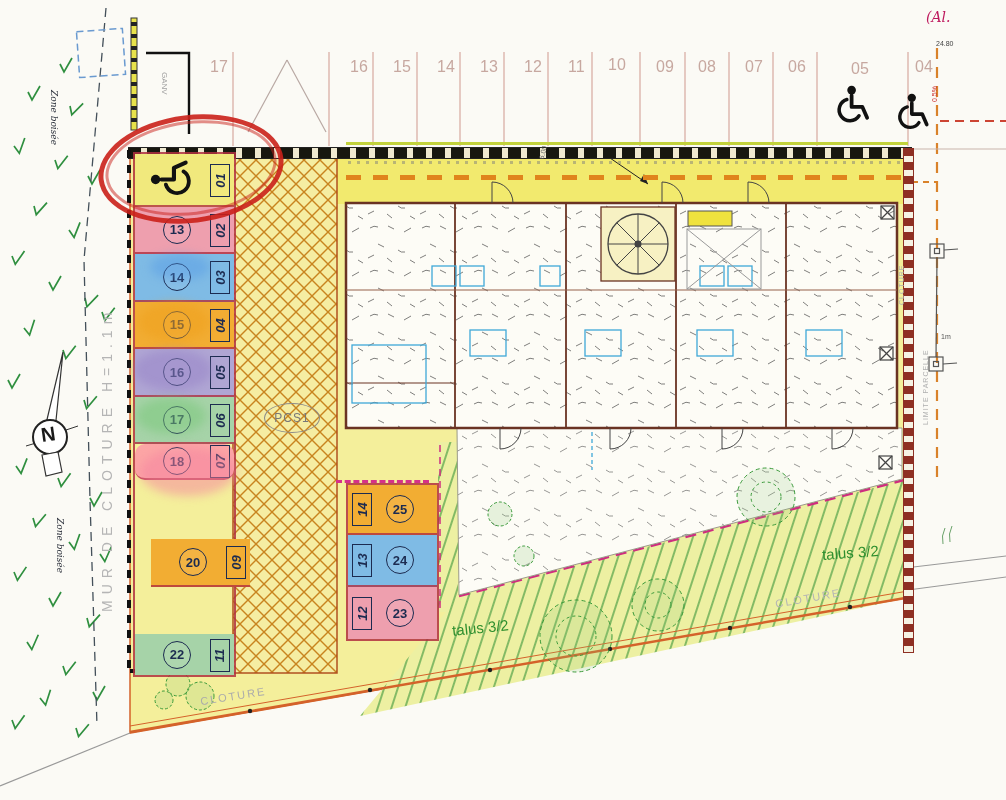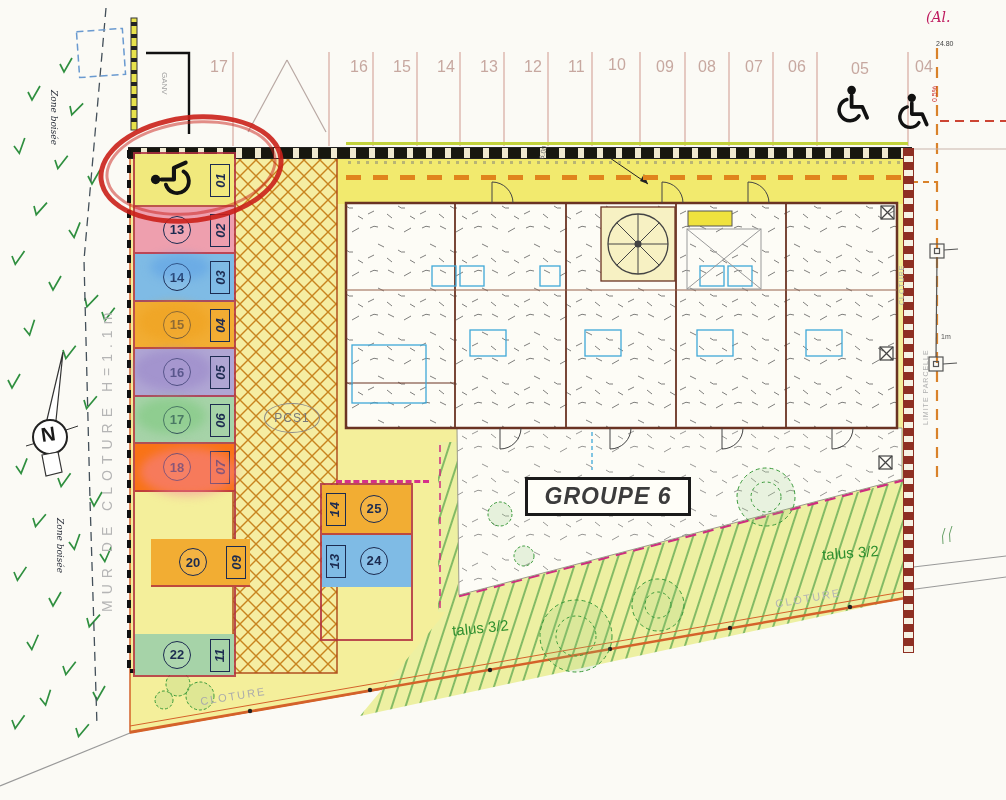"18" div.stall { background: #f97316 -> #fca5a5; border-radius: none -> 10px; height: 48px -> 36px }
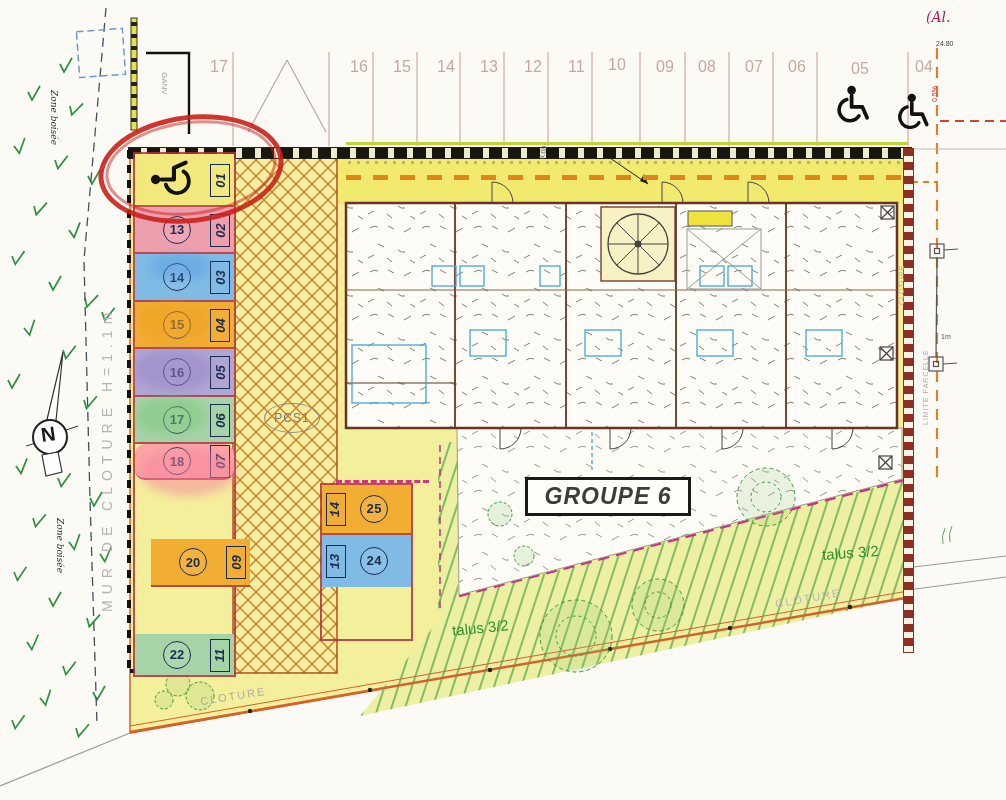"25" #bottom-block { font-family: Liberation Mono, monospace -> none; left: 320px -> 346px }
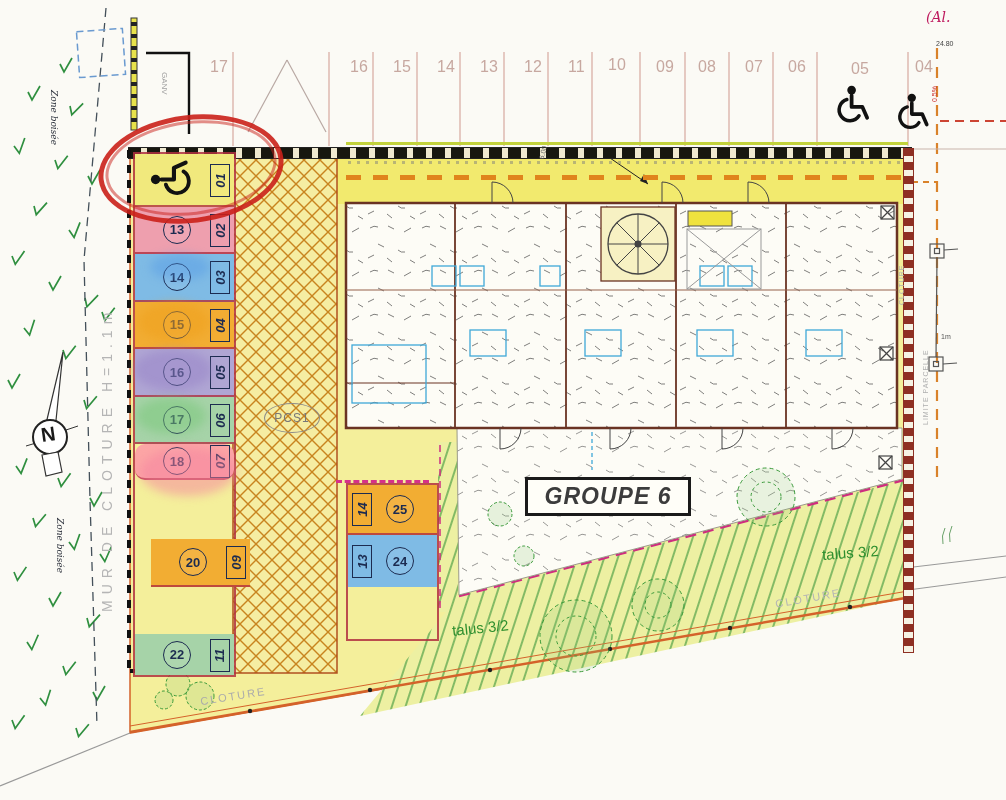"GROUPE 6" div { html: <div> <span>GROUPE 6</span> </div> -> none }
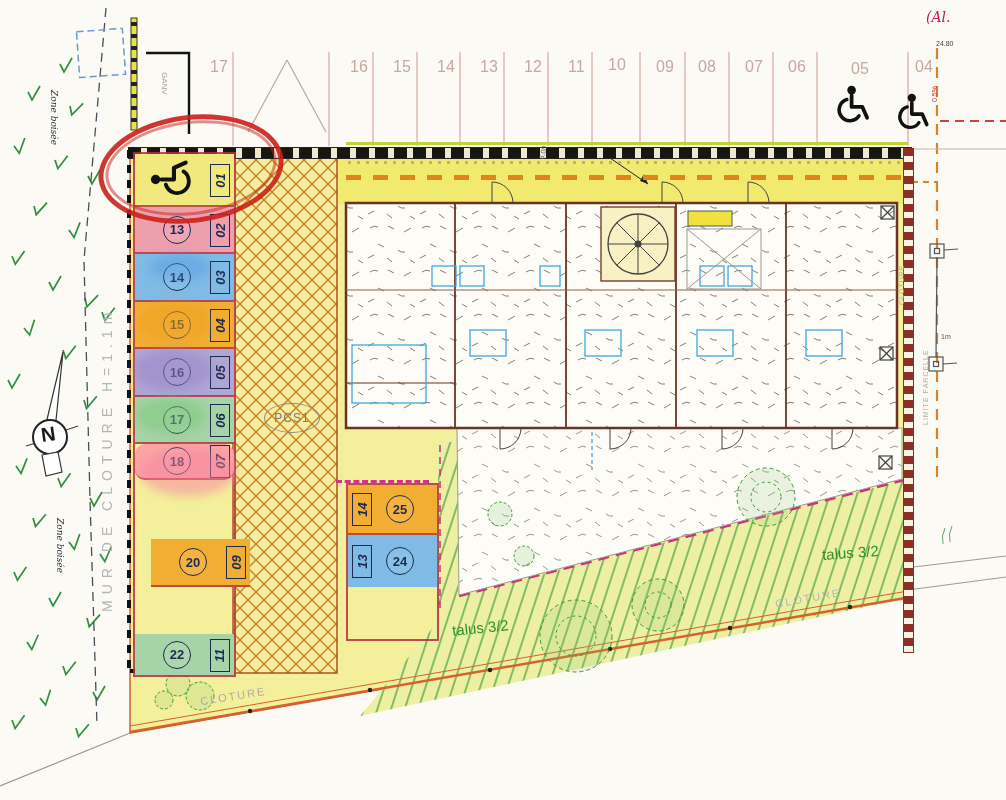"23" div.stall { html: none -> <div> <span> <i>12</i> </span> <span>23</span> </div> }
